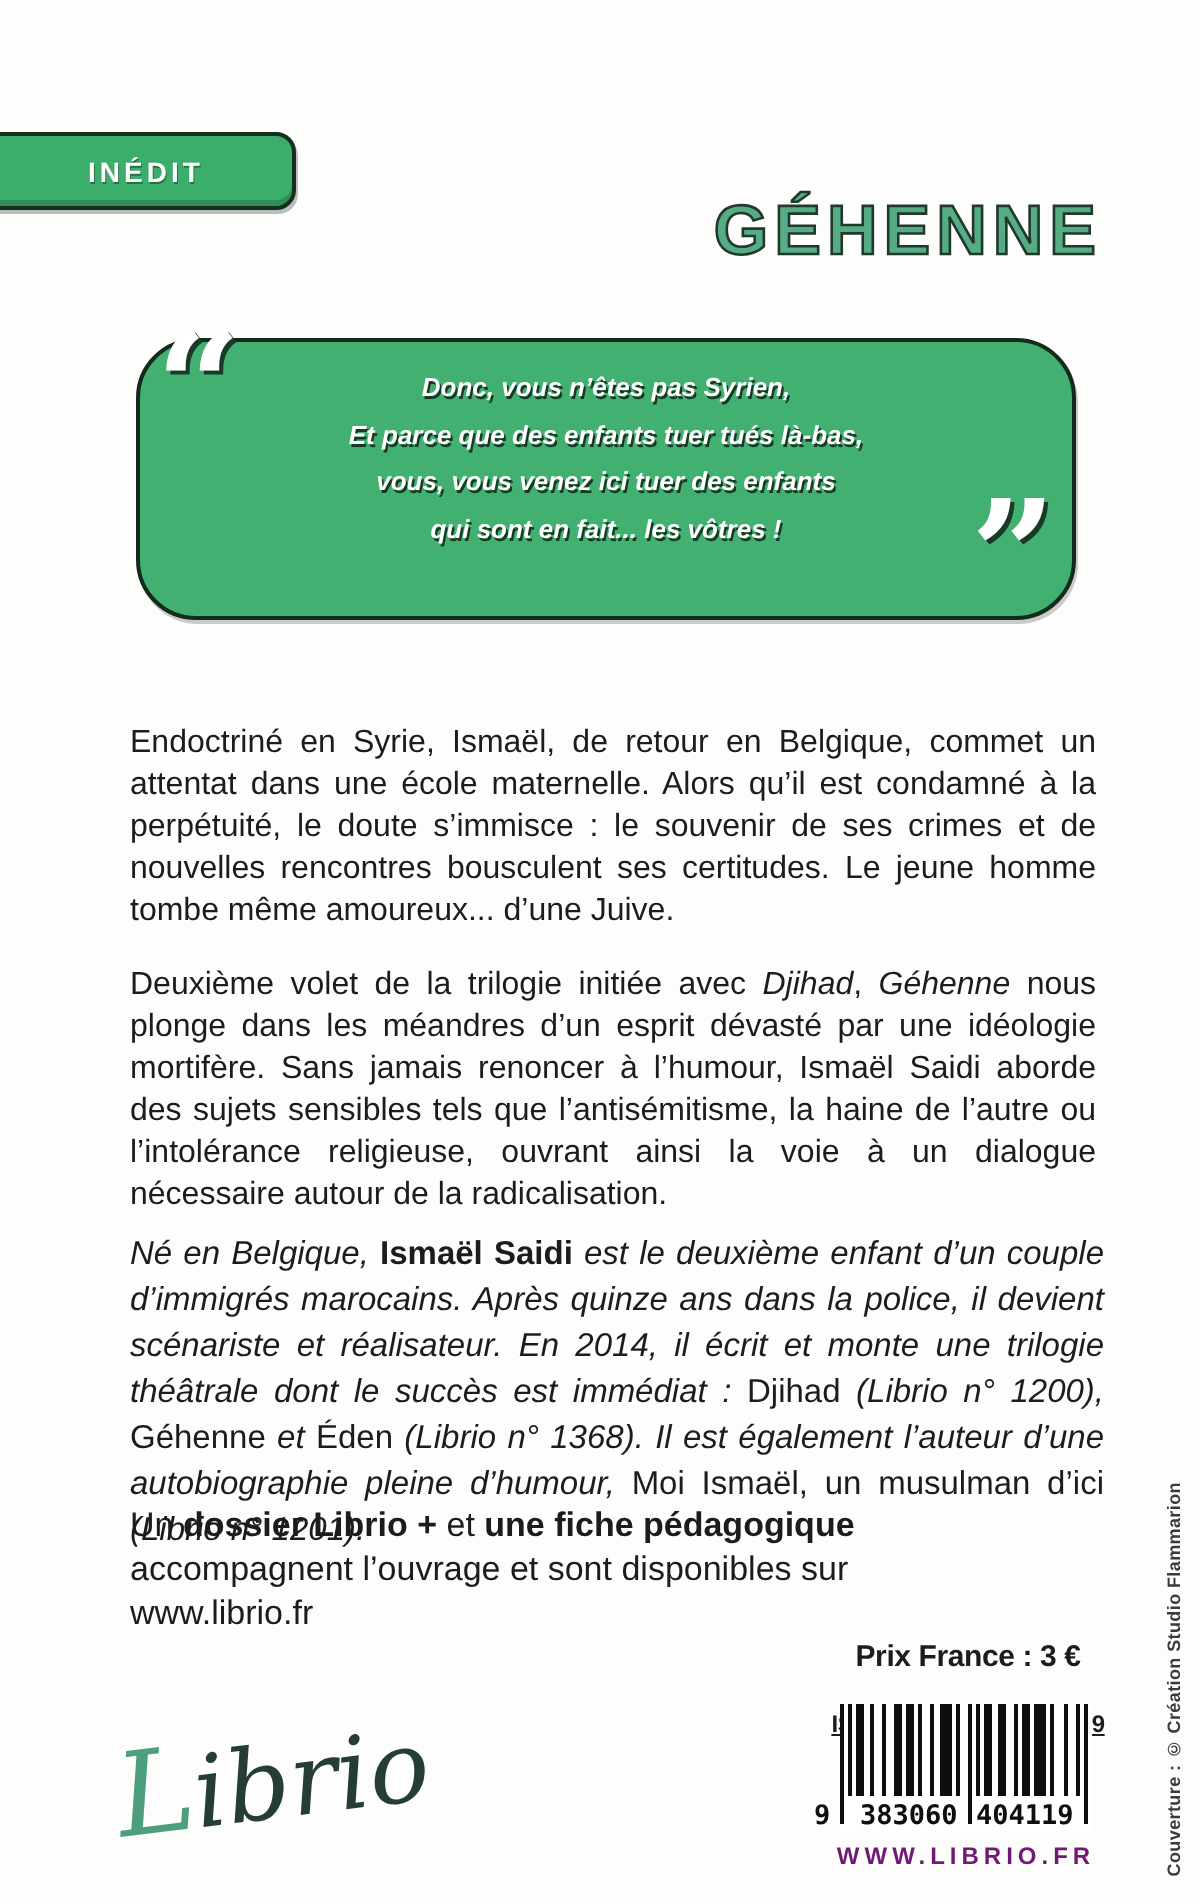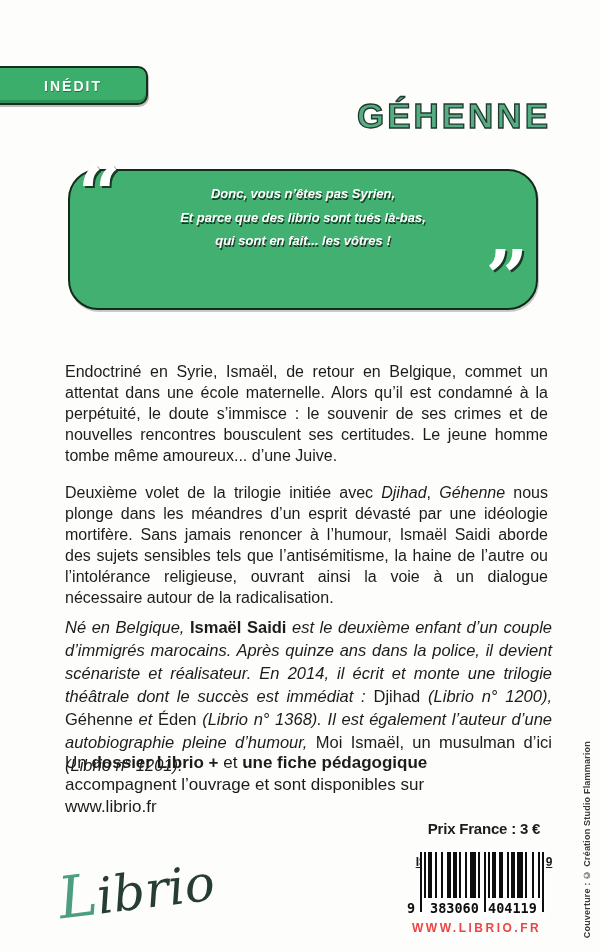"Et parce que des librio" div { text: librio sont -> enfants tuer }
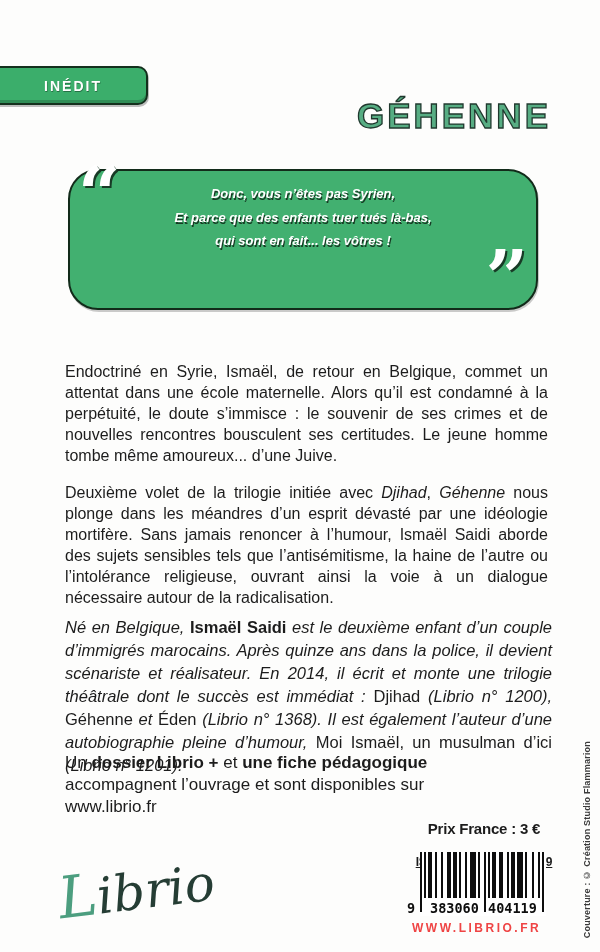"vous, vous venez ici tuer" div { html: none -> <div>vous, vous venez ici tuer des enfants</div> }
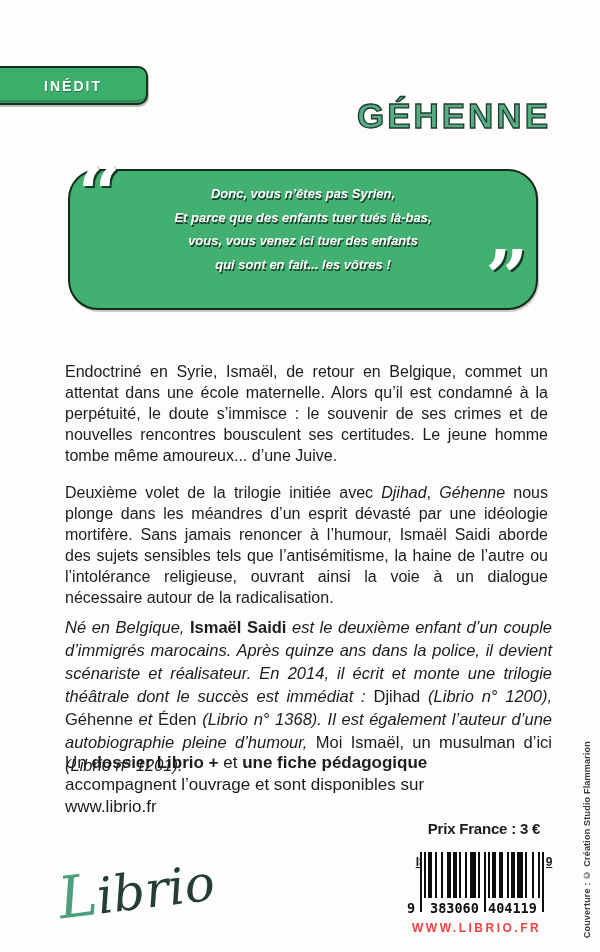"WWW.LIBRIO.FR" .site { color: #ef4444 -> #701a75; text-align: left -> center }
